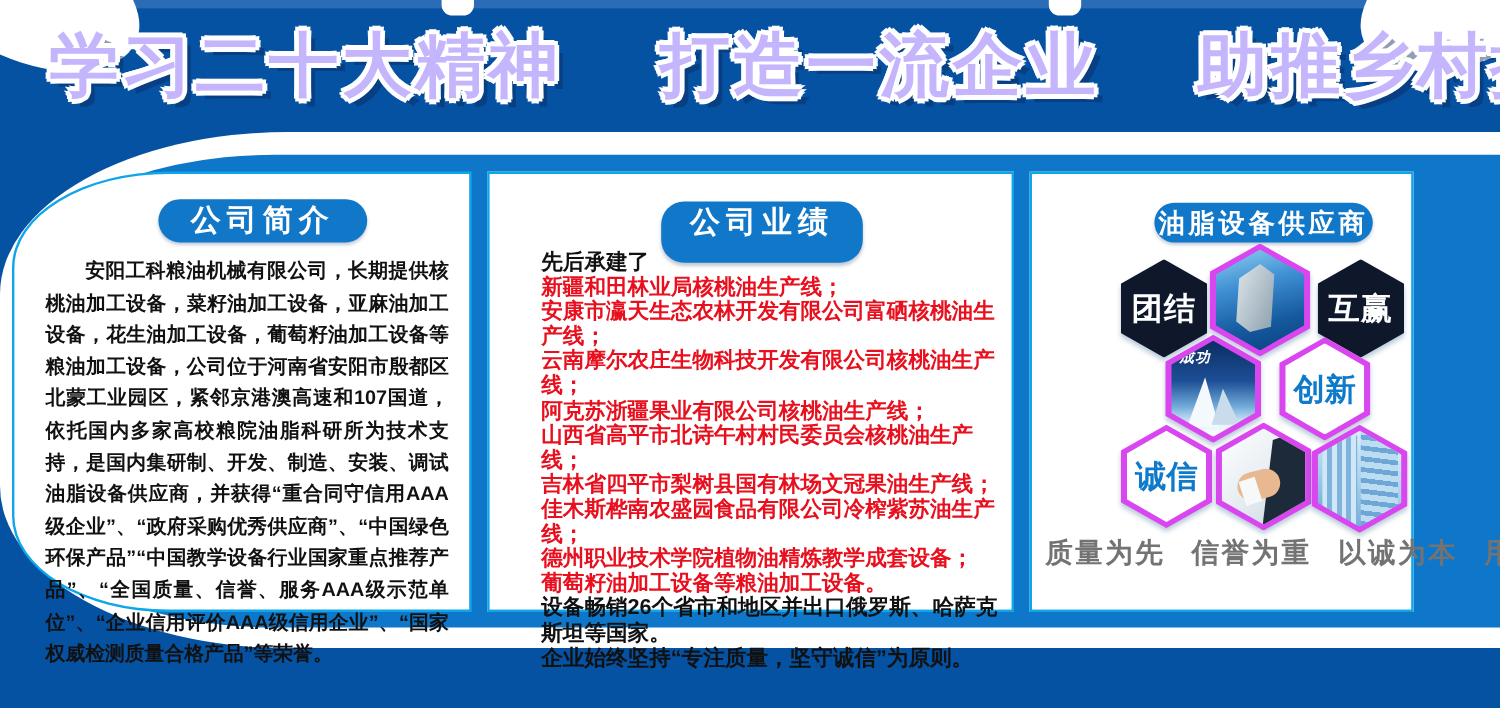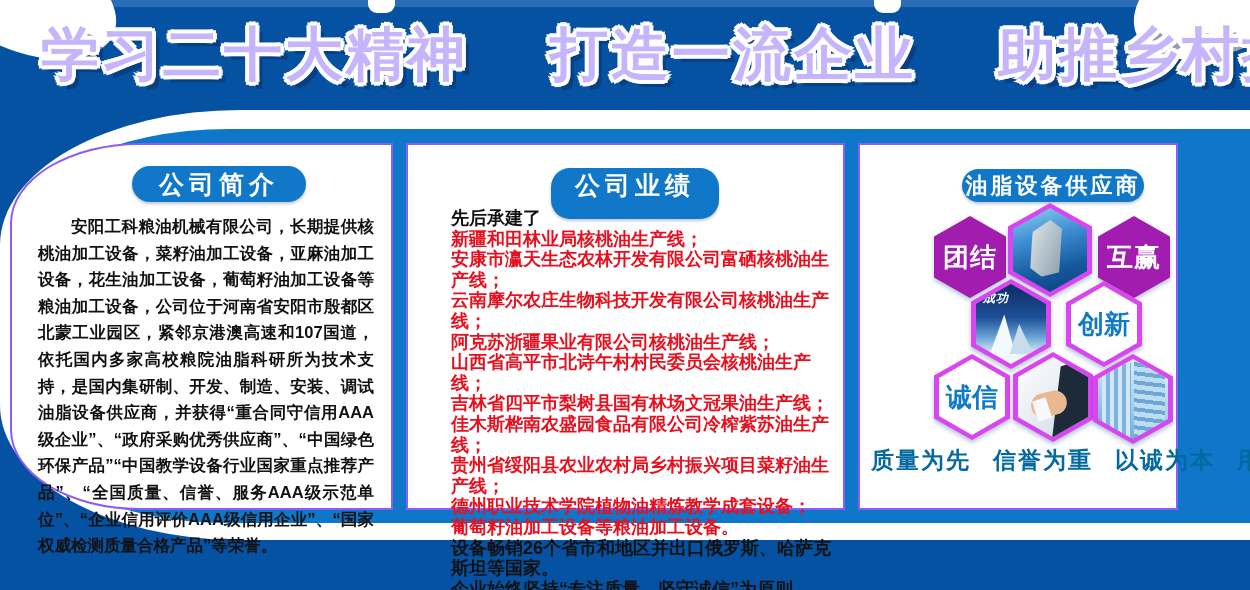"公司简介" .panel { border: 2px solid #8b5cf6 -> 2px solid #0ea5e9 }
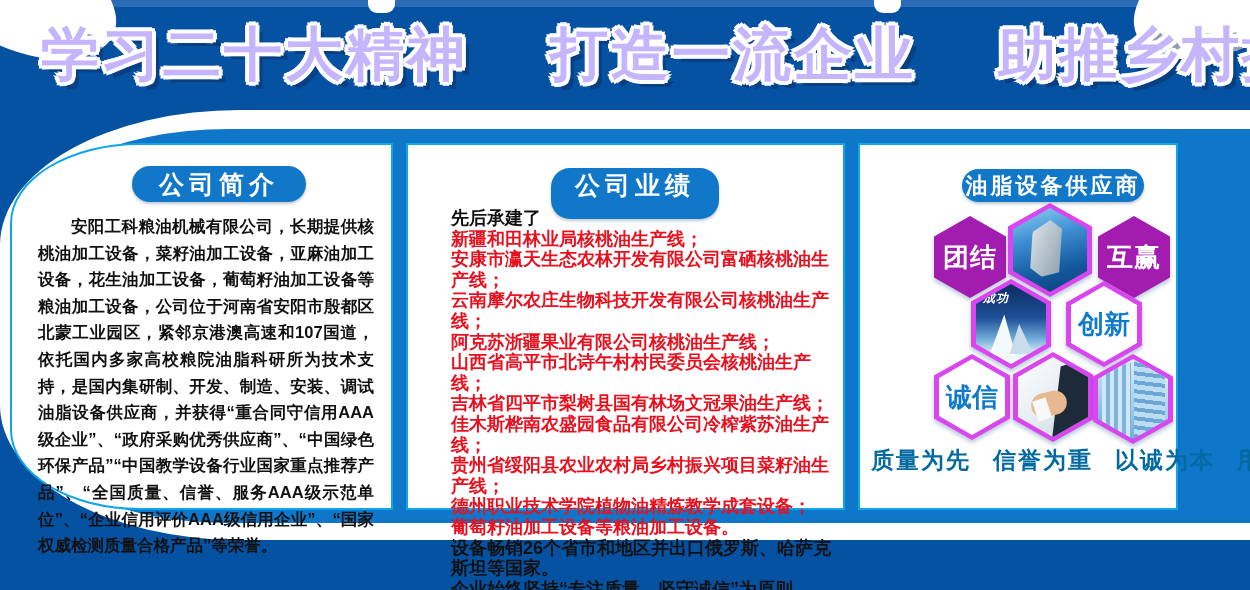"团结" .hex-solid { background: #a21caf -> #0f172a }
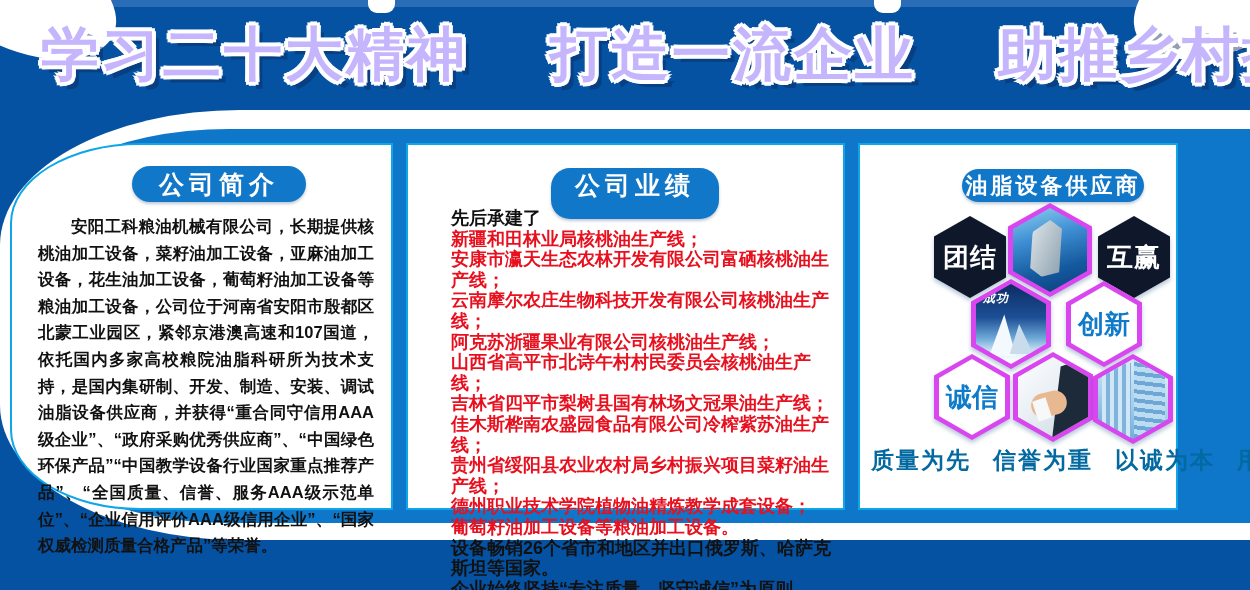"贵州省绥阳县农业农村局乡村振兴项目菜籽油生产线；" div.red { html: <div>贵州省绥阳县农业农村局乡村振兴项目菜籽油生产线；</div> -> none }
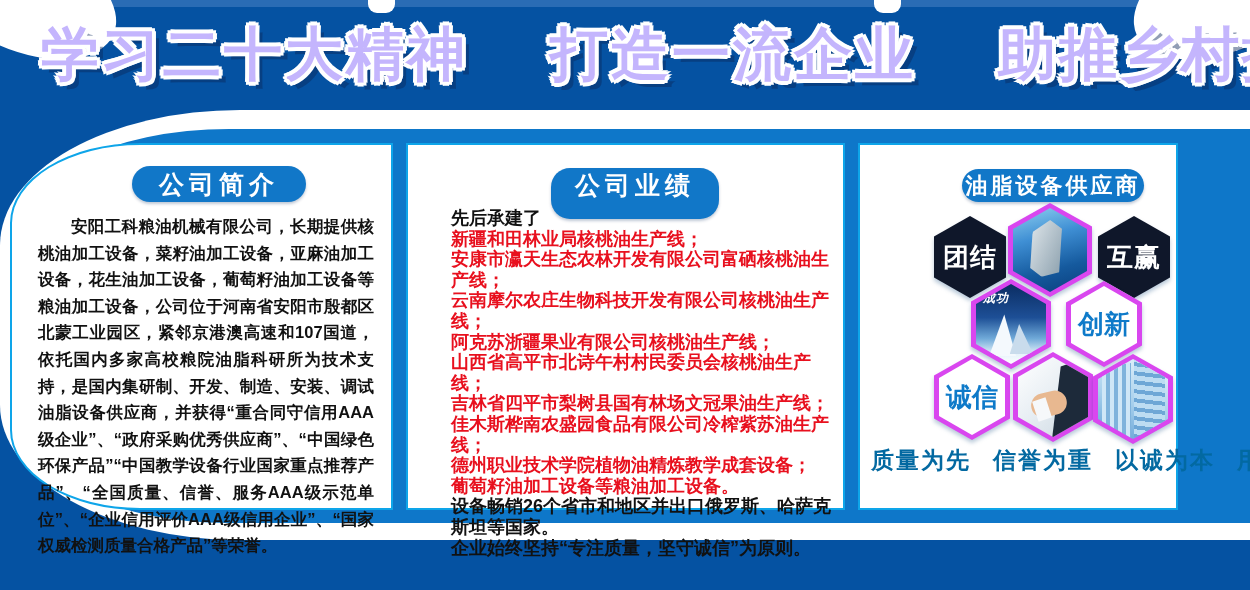"质量为先" .supplier-slogan span { color: #0369a1 -> #737373 }
